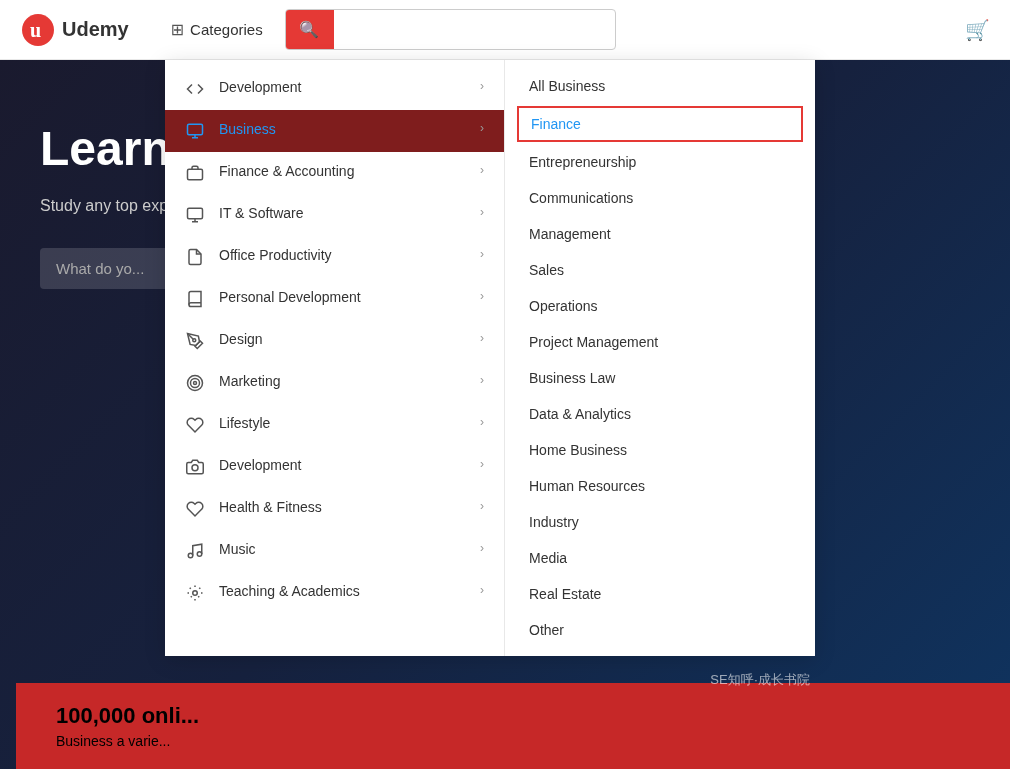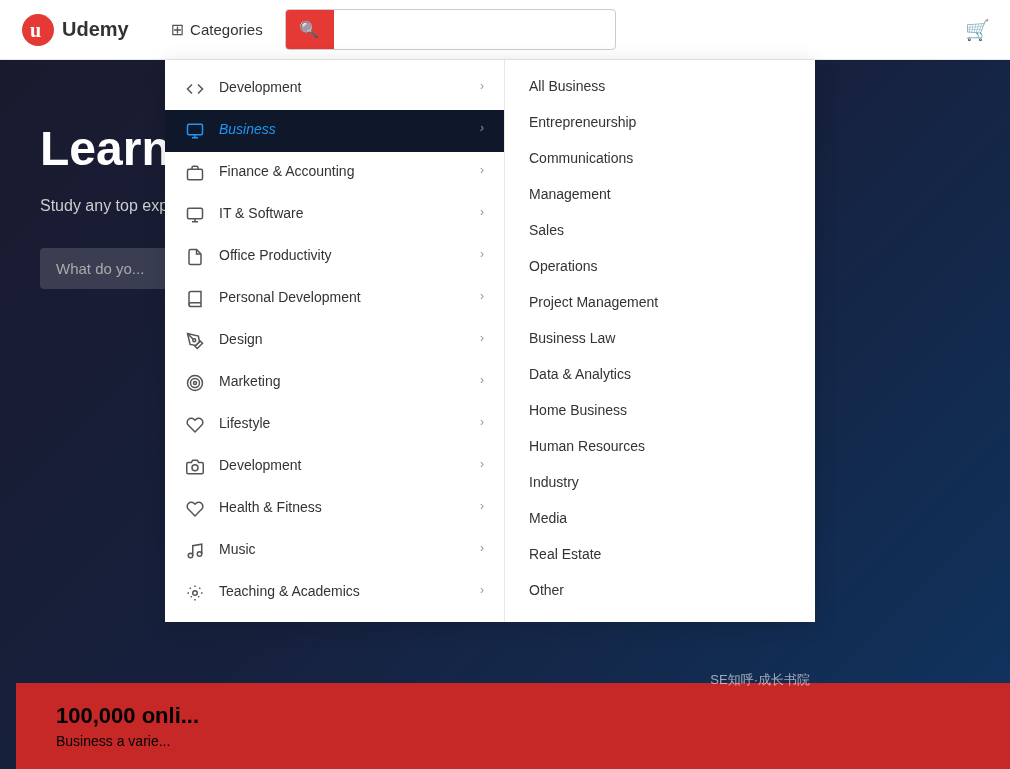"Business" .cat-item.active { background: #0f172a -> #7f1d1d; font-style: italic -> none }
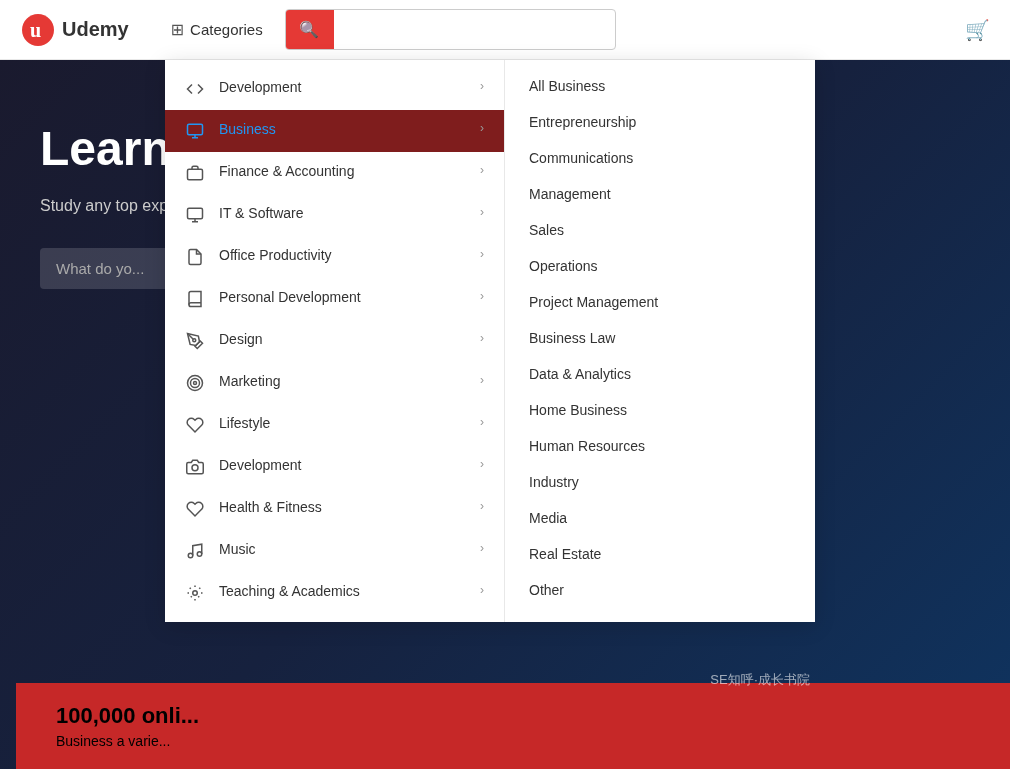"Finance" a.sub-item { html: none -> <a>Finance</a> }
